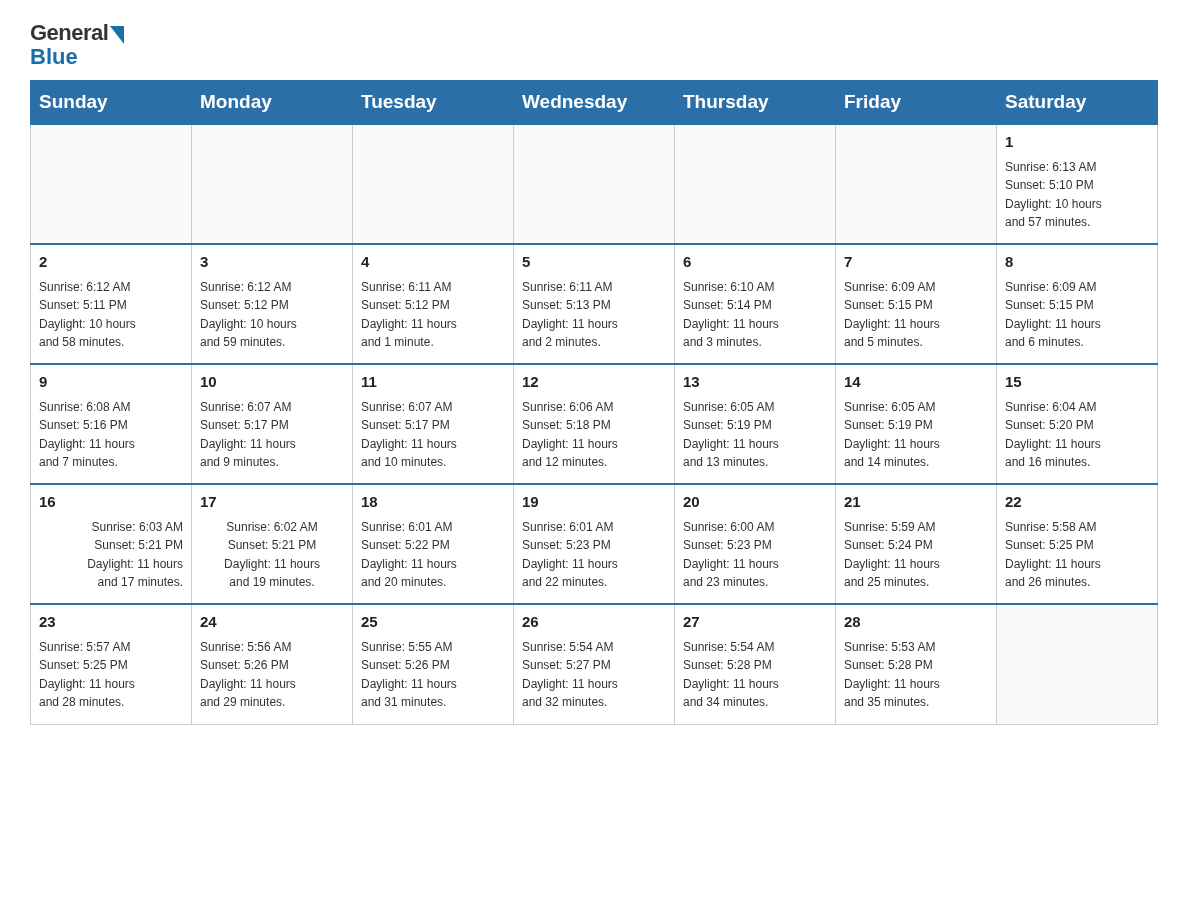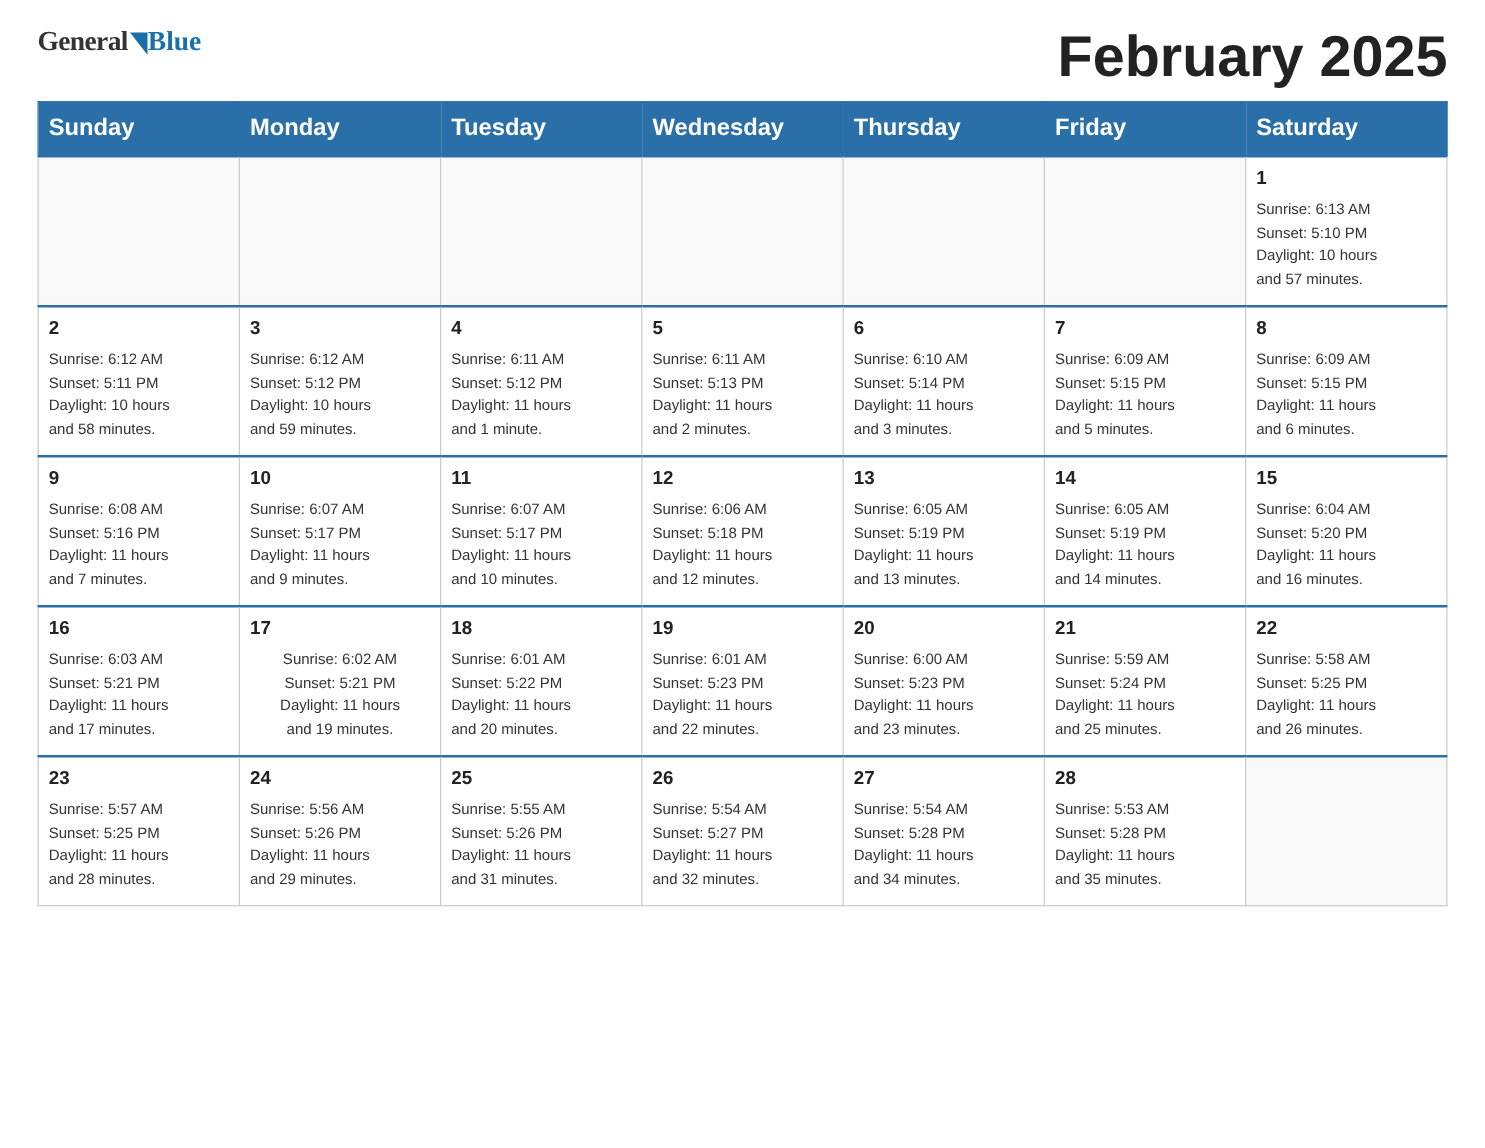"General" .logo { align-items: flex-end -> flex-start; flex-direction: none -> column; font-family: Liberation Serif, serif -> none }
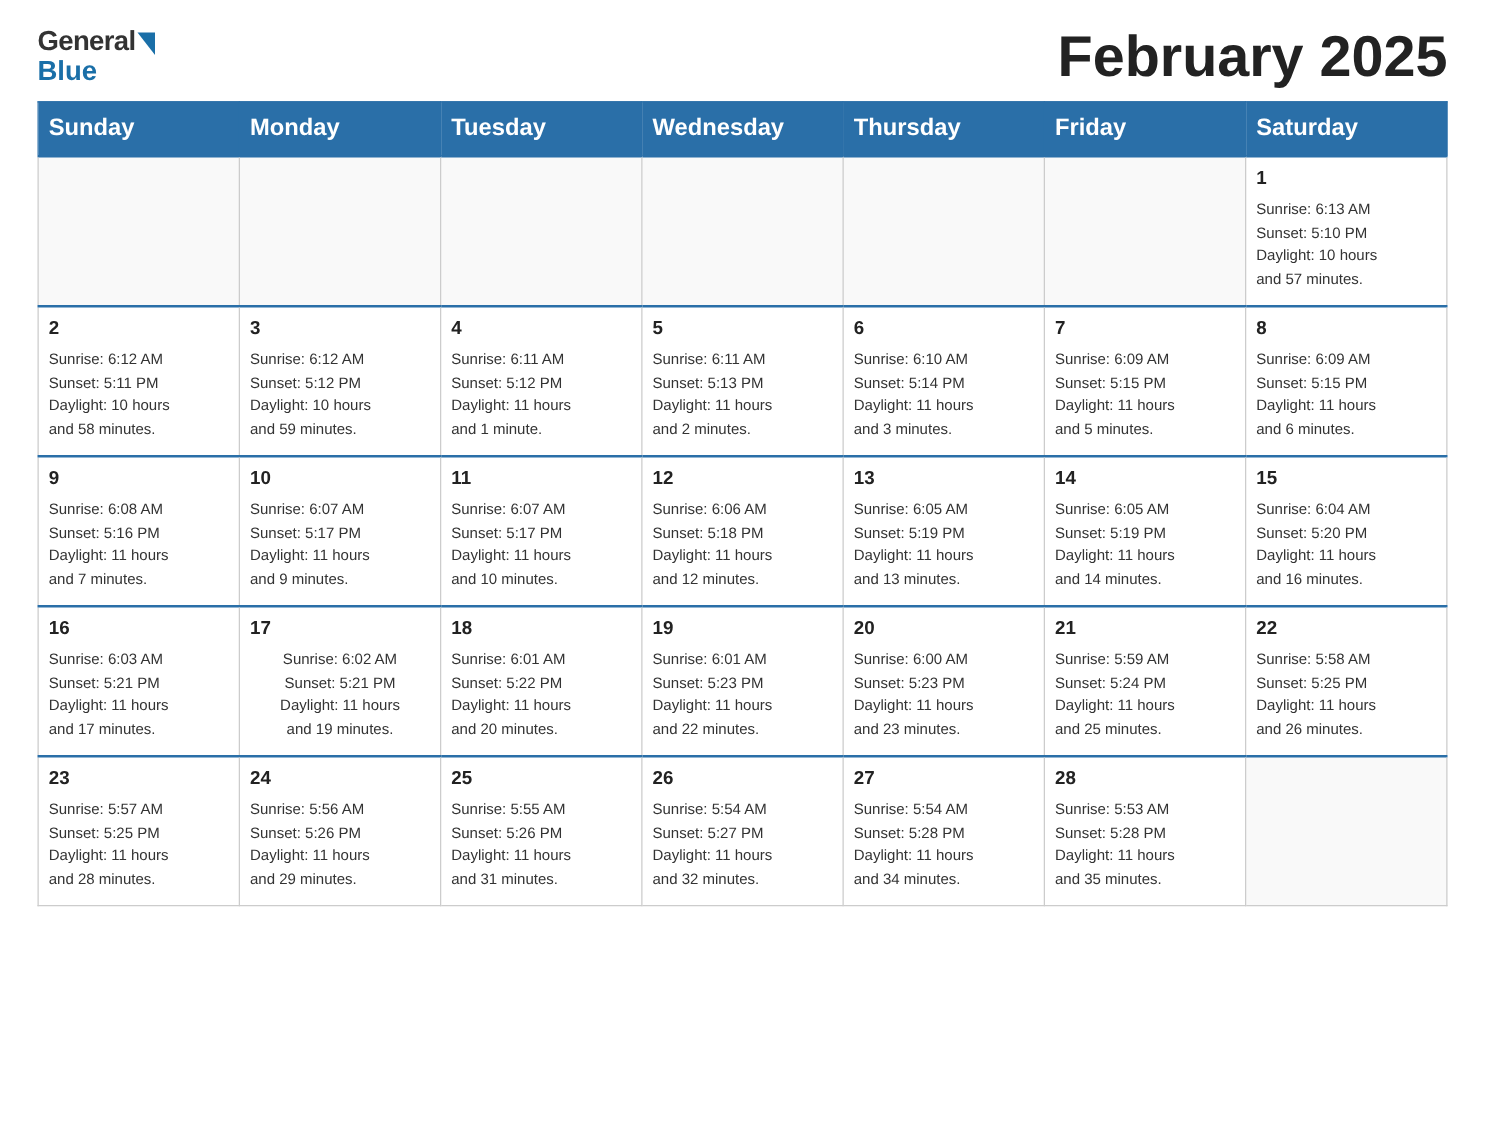"February 2025" div.month-title { html: <div>February 2025</div> -> none }
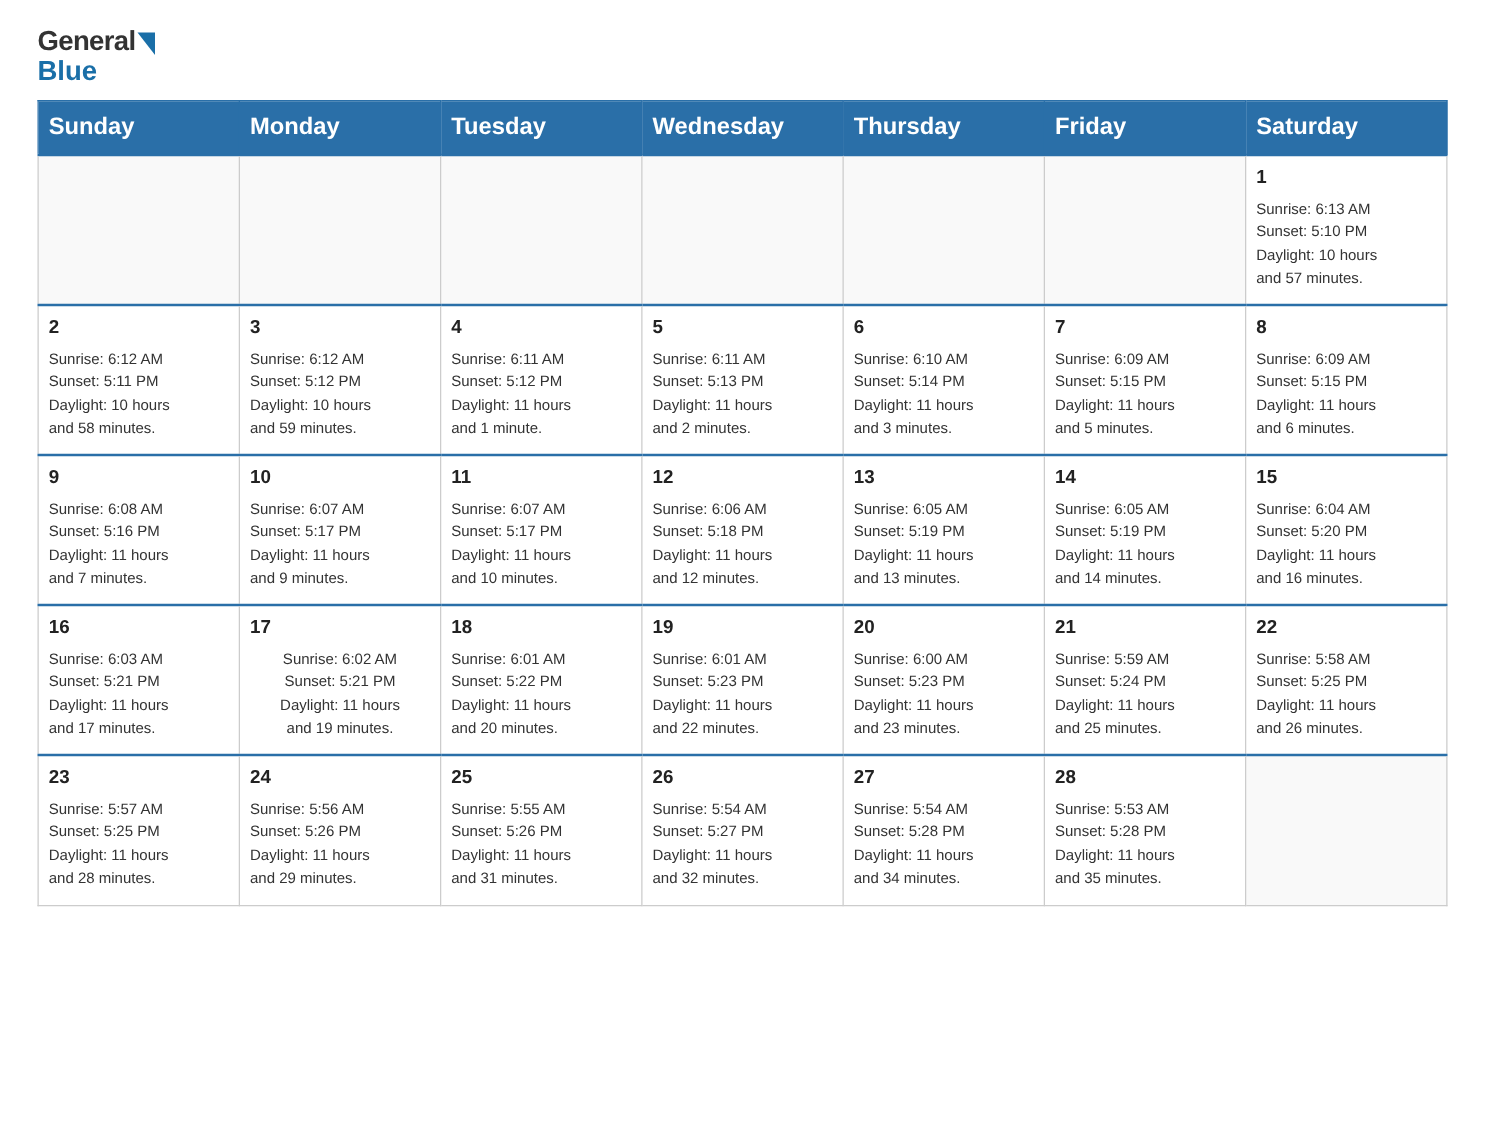"Sunrise: 6:03 AM" div.day-info { text-align: none -> right }
